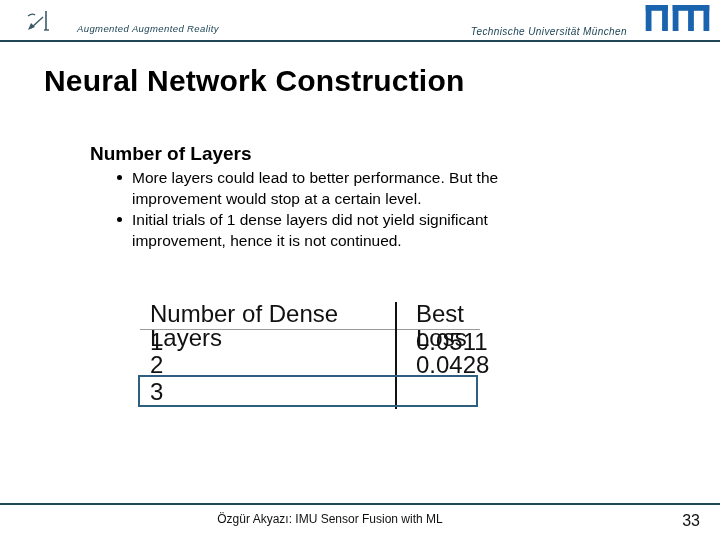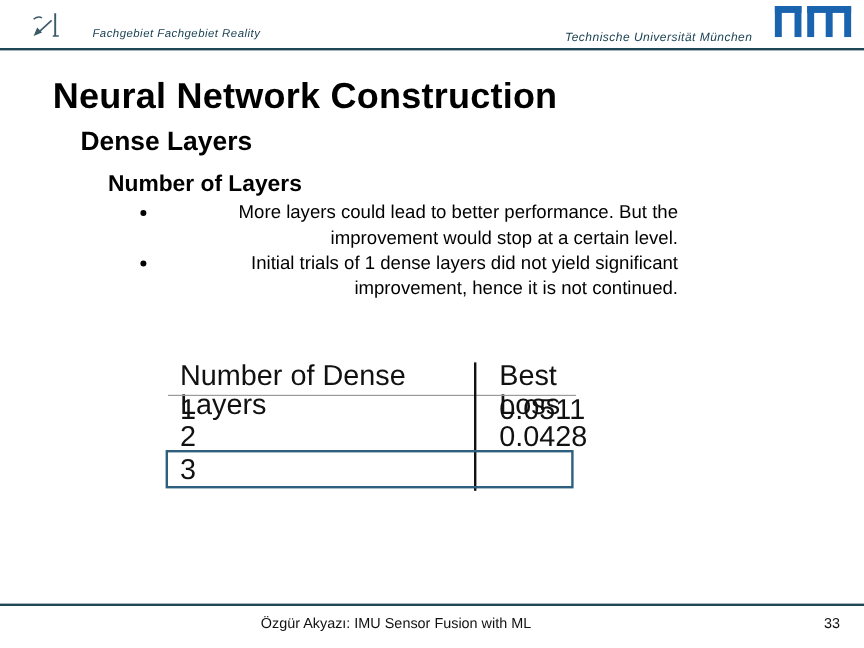"Fachgebiet Fachgebiet Reality" div.hdr-left { text: Fachgebiet Fachgebiet -> Augmented Augmented }
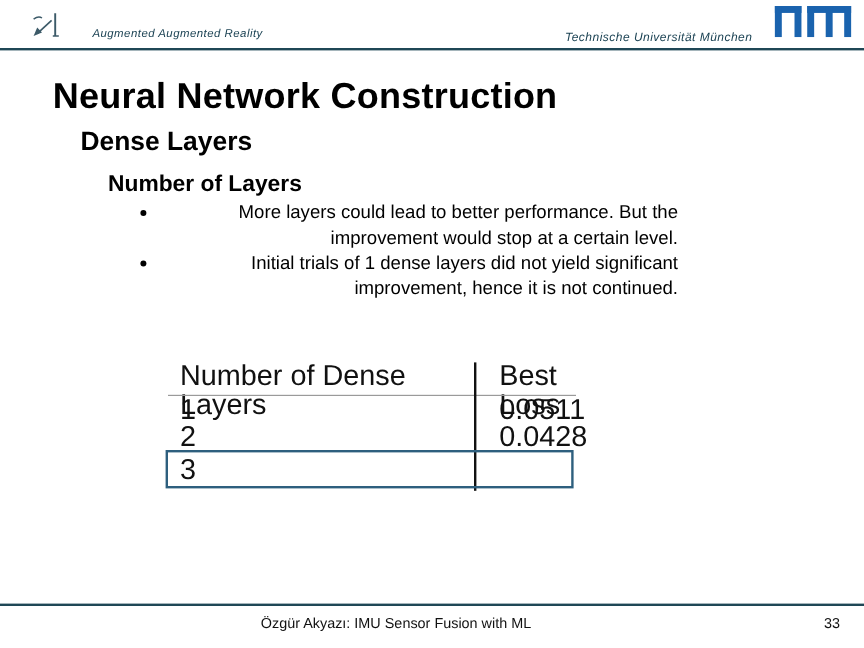"Dense Layers" div.subtitle { html: <div>Dense Layers</div> -> none }
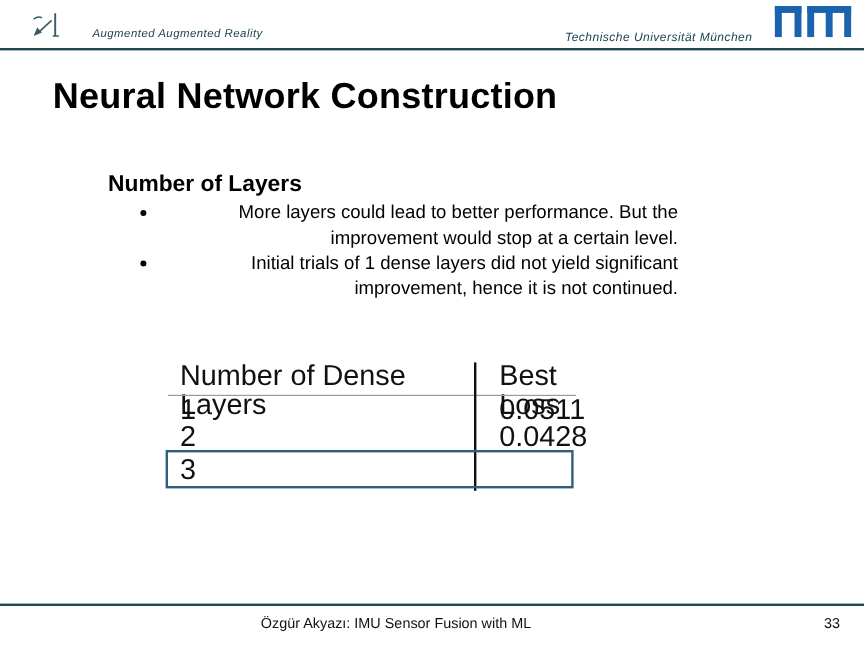"More layers could lead to" .bullets li { text-align: right -> none }
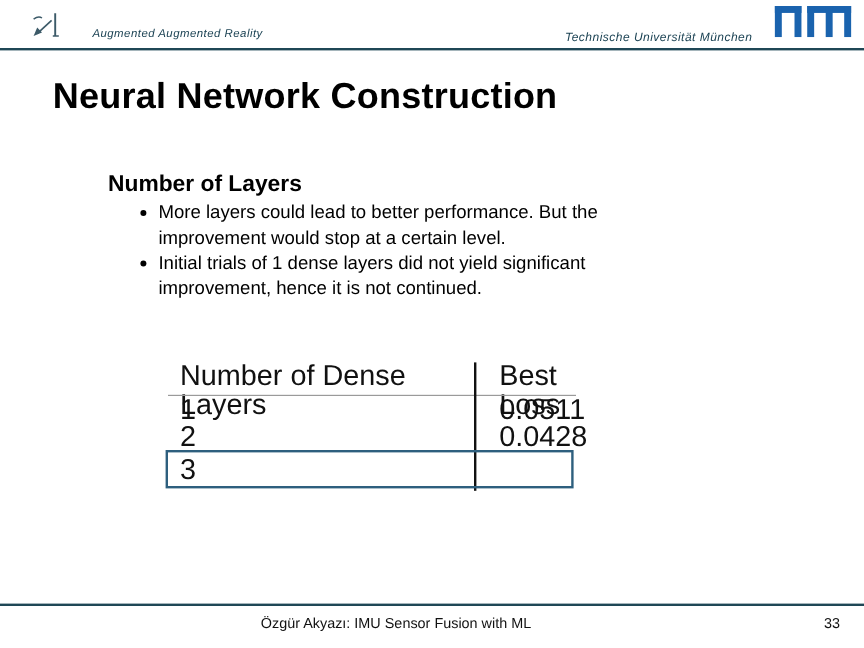"33" .ftr-page { font-size: 12px -> 16px }
